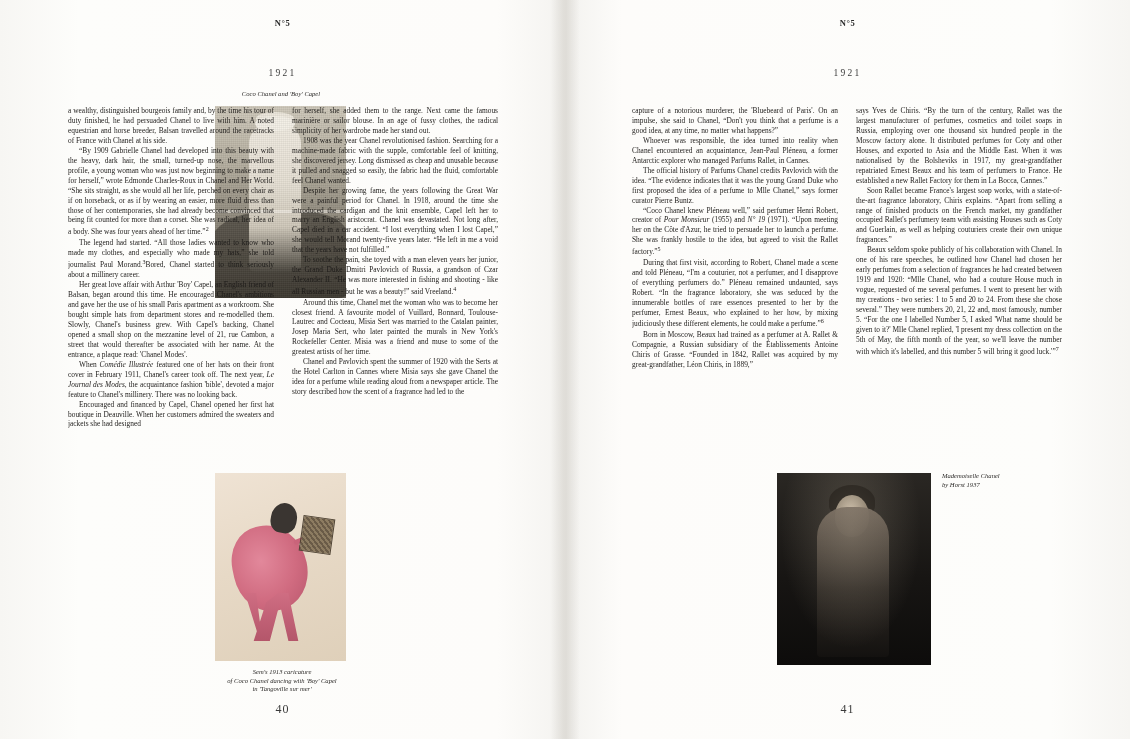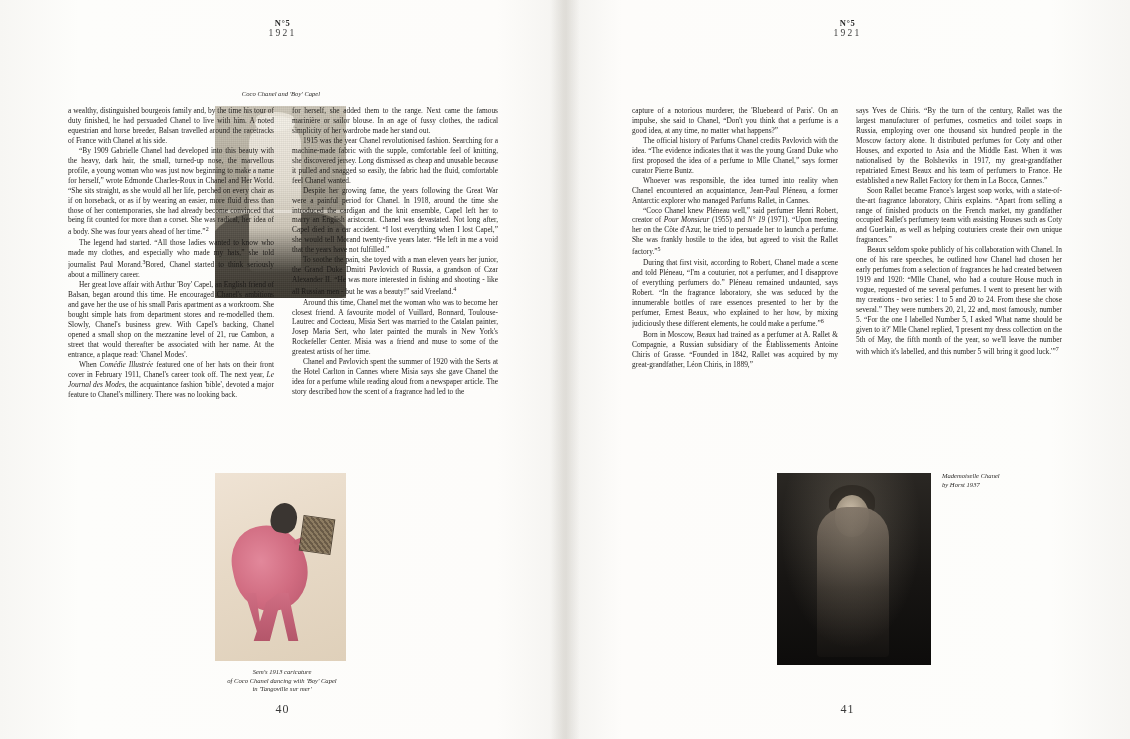"1921" .running-head .year { margin-top: none -> 40px }
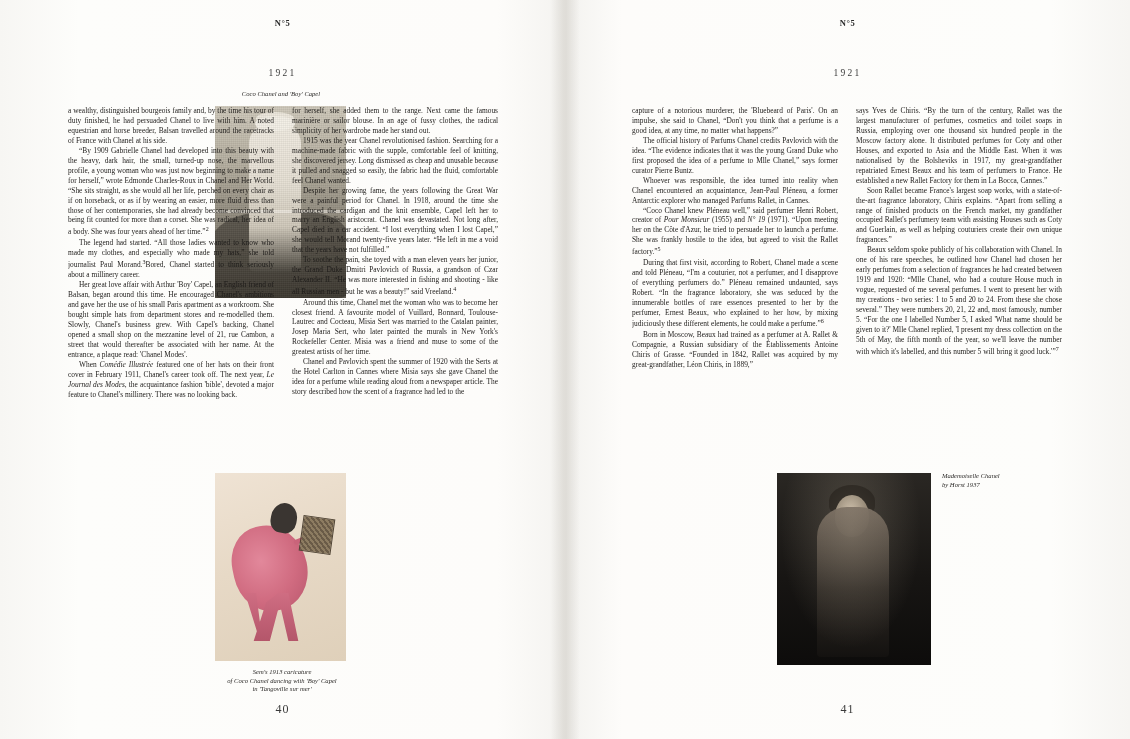"1915 was the year Chanel" p { text: 1915 -> 1908 }
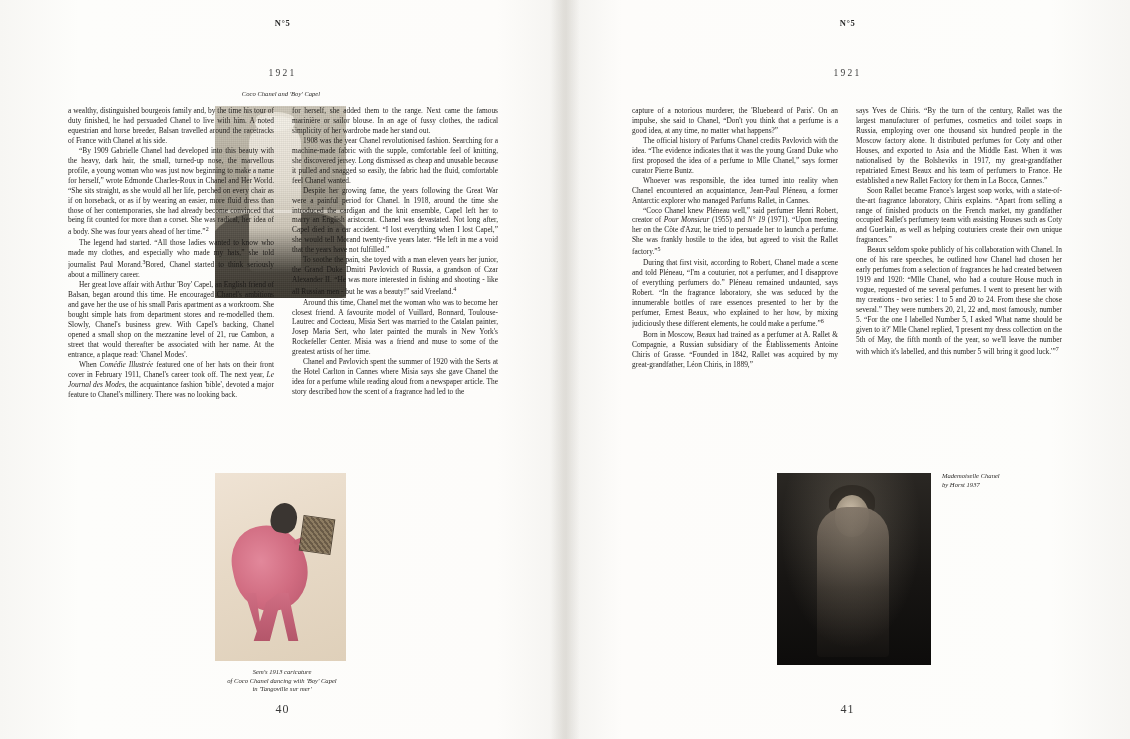"The official history of Parfums" p { order: before "Whoever was responsible, the idea" -> after "Whoever was responsible, the idea" }
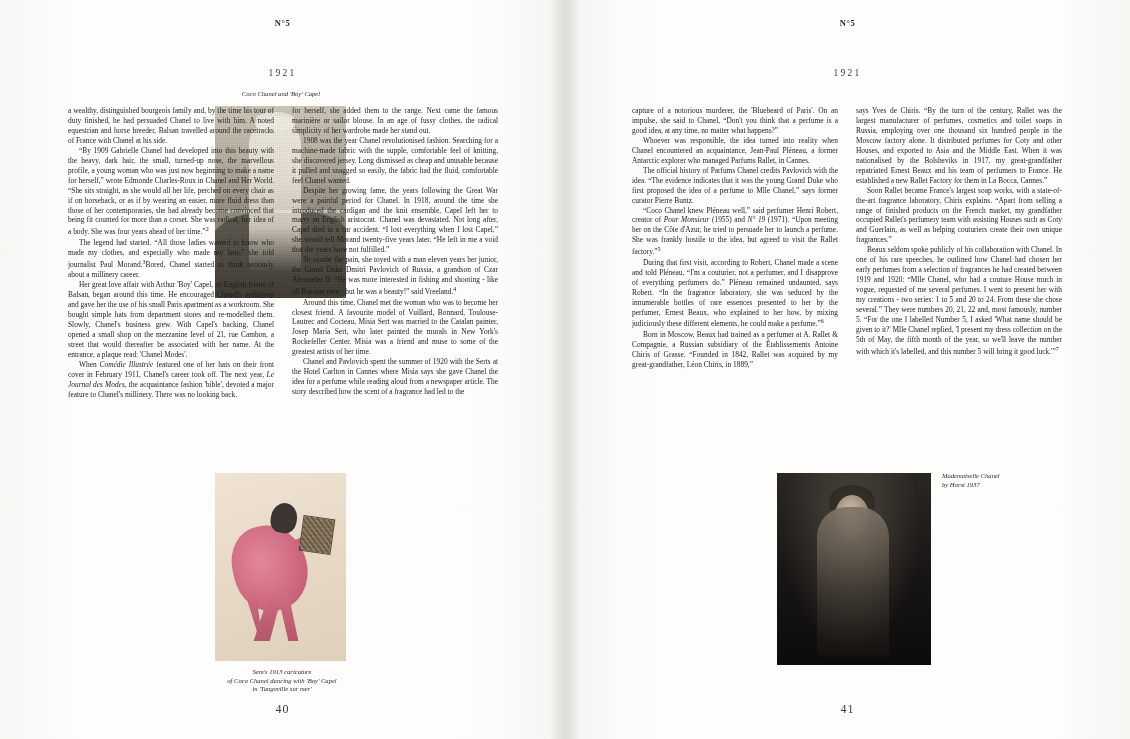"Encouraged and financed by Capel," p { html: none -> <p>Encouraged and financed by Capel, Chanel opened her first hat boutique in Deauville. When her customers admired the sweaters and jackets she had designed</p> }
